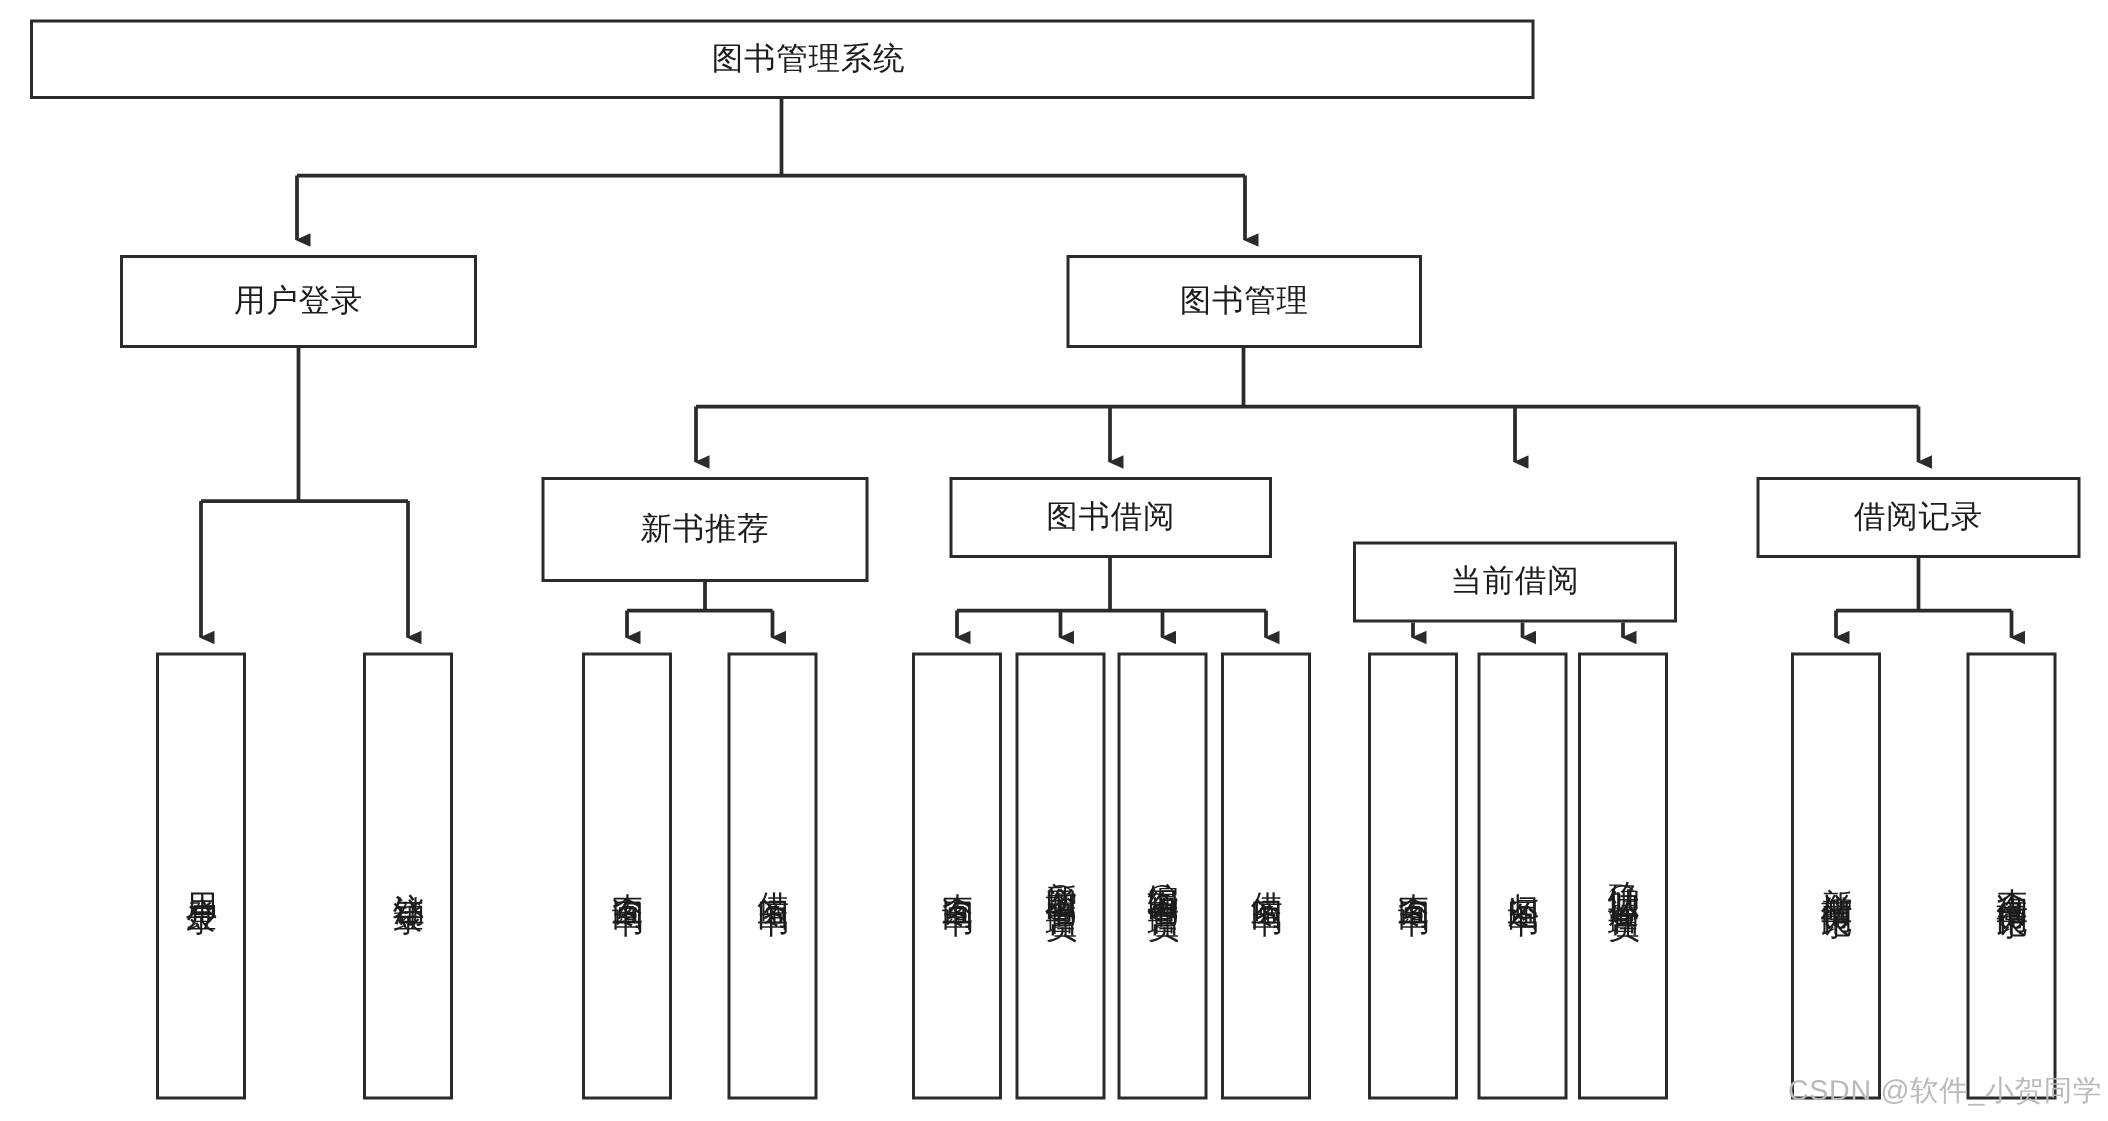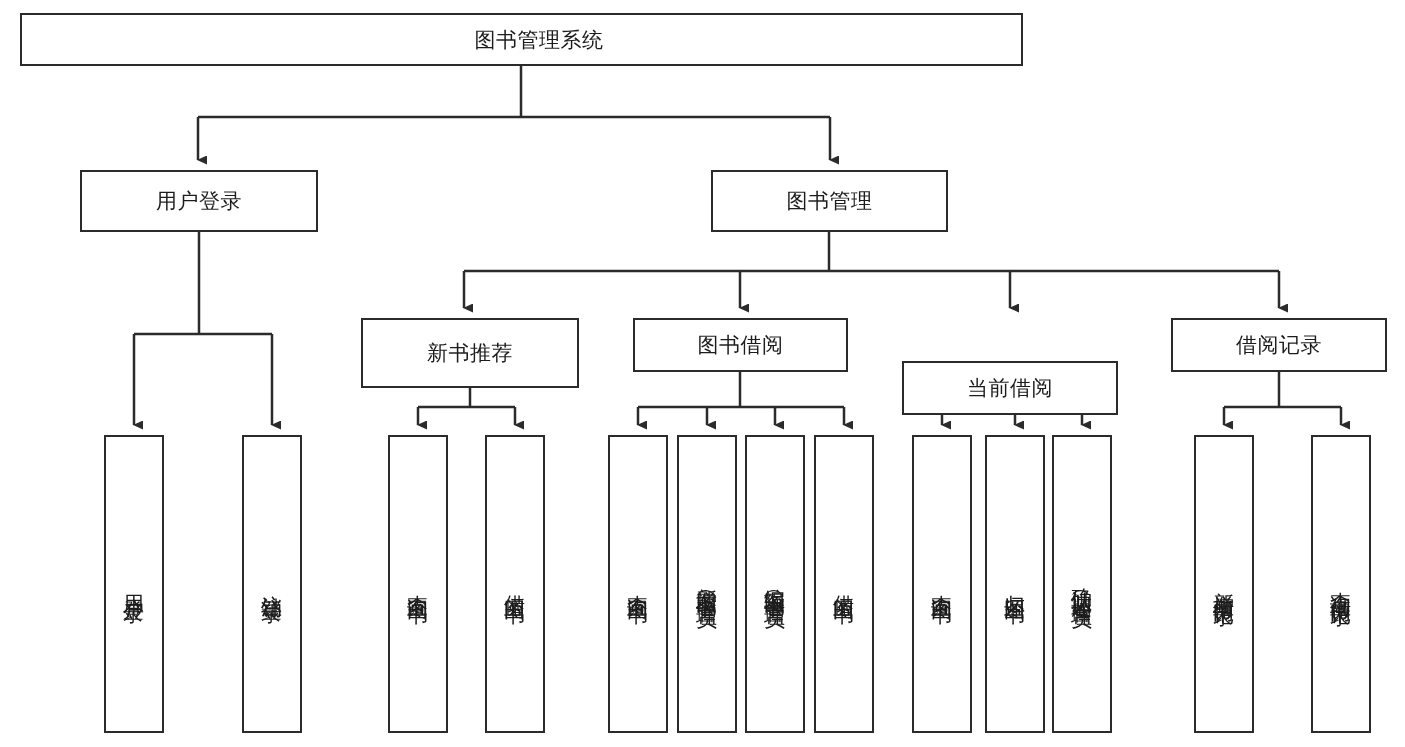"CSDN @软件_小贺同学" div.watermark { html: none -> <div>CSDN @软件_小贺同学</div> }
